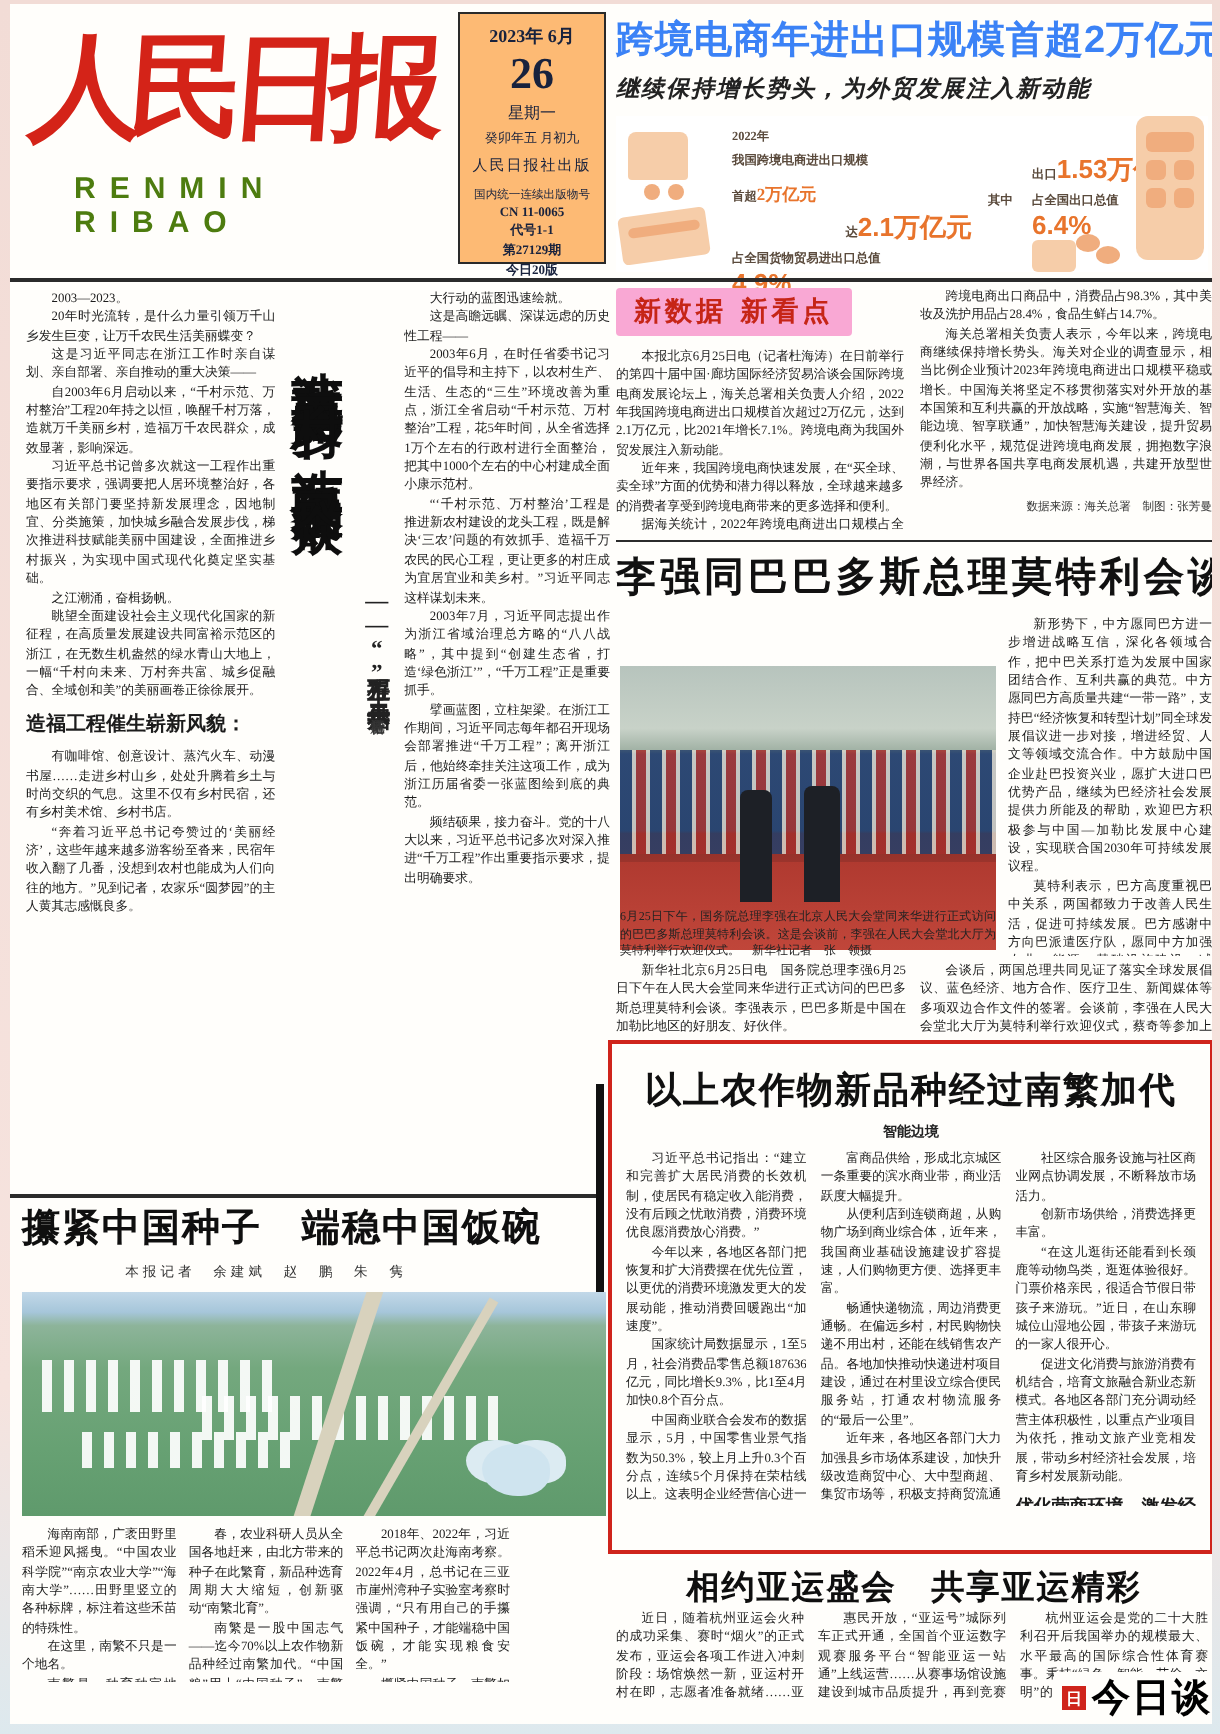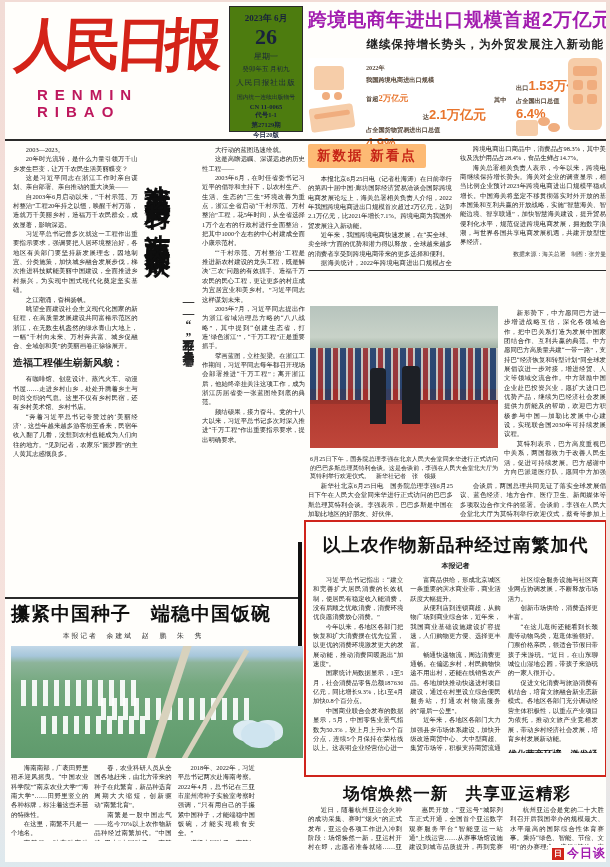"2023年 6月" .datebox { background: #4d7c0f -> #fdba74 }
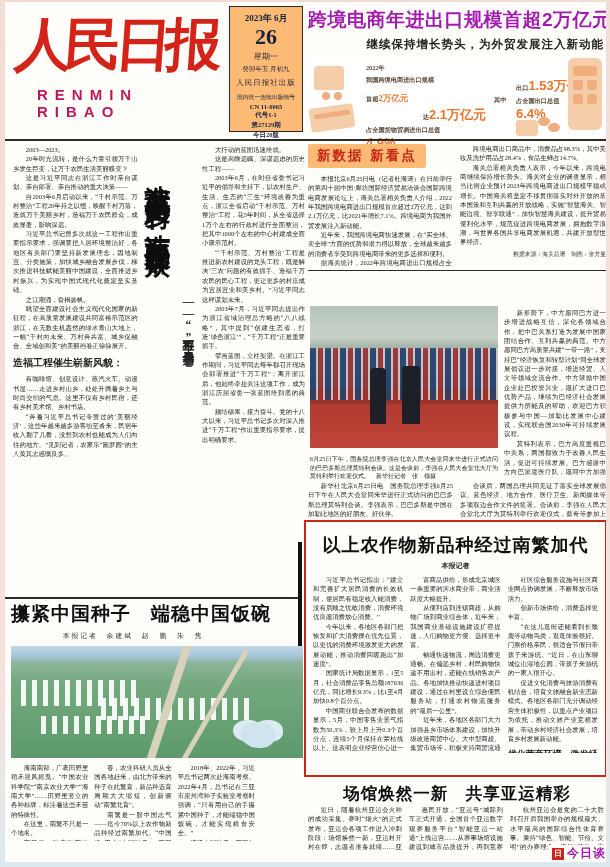"跨境电商年进出口规模首超2万亿元" .h-top { color: #a21caf -> #3b82f6 }
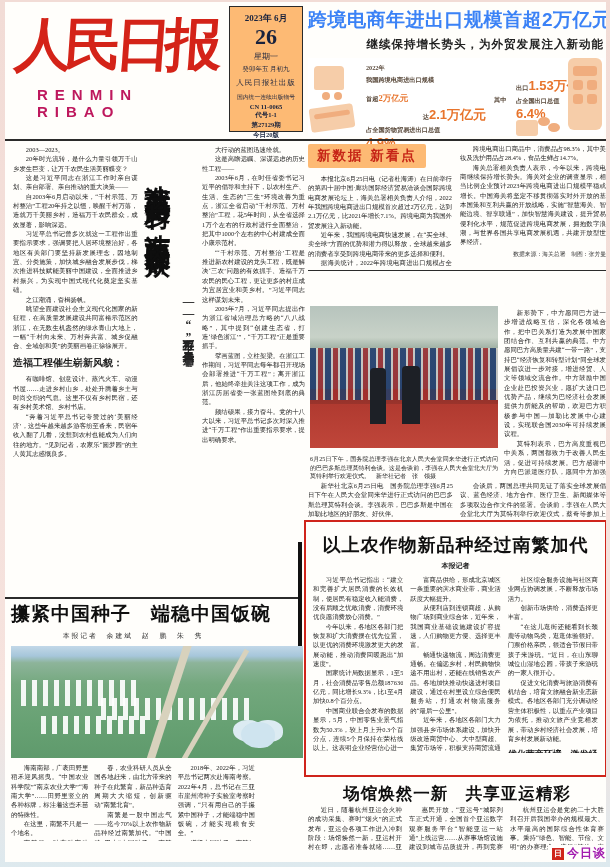"继续保持增长势头，为外贸发展注入新动能" .h-sub { font-style: none -> italic; text-align: right -> left }
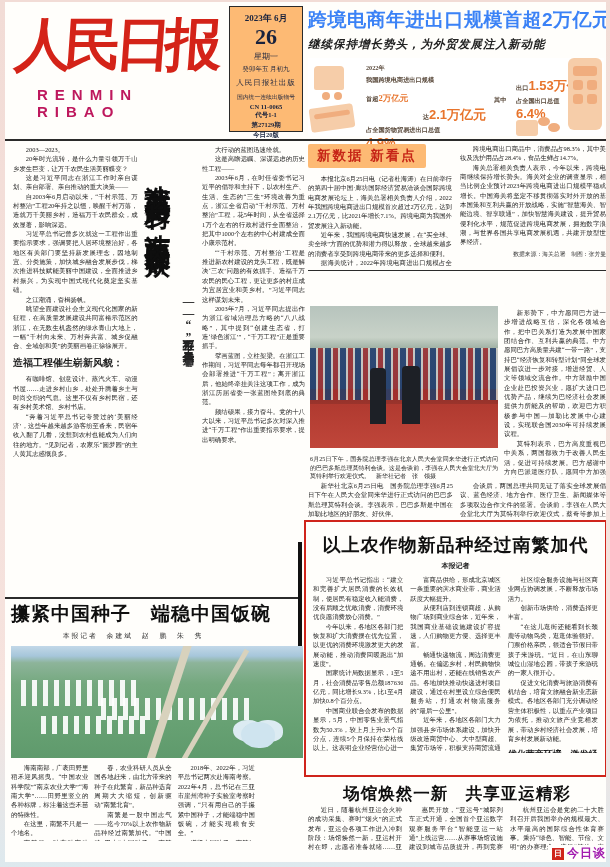"RENMIN RIBAO" .brand-latin { color: #be185d -> #4d7c0f }
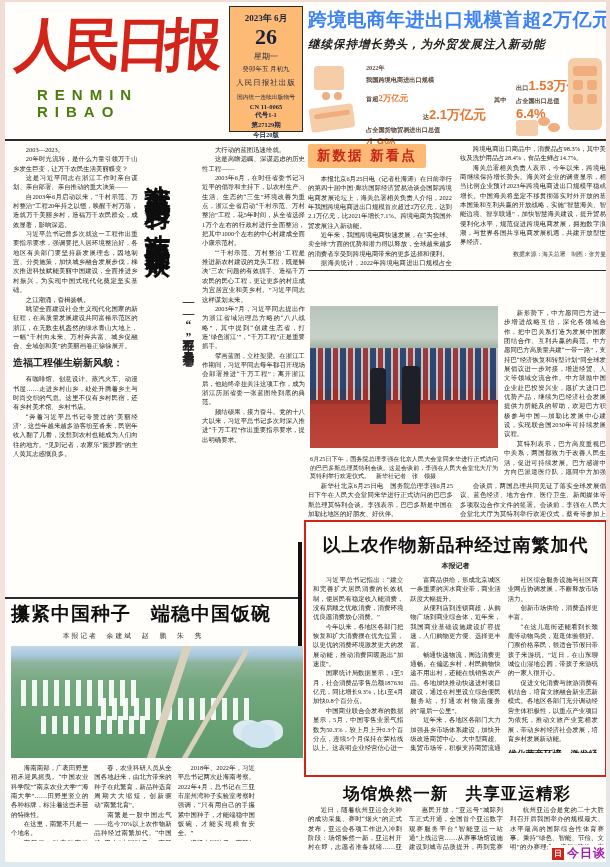"新数据 新看点" .tag { background: #fdba74 -> #f9a8d4 }
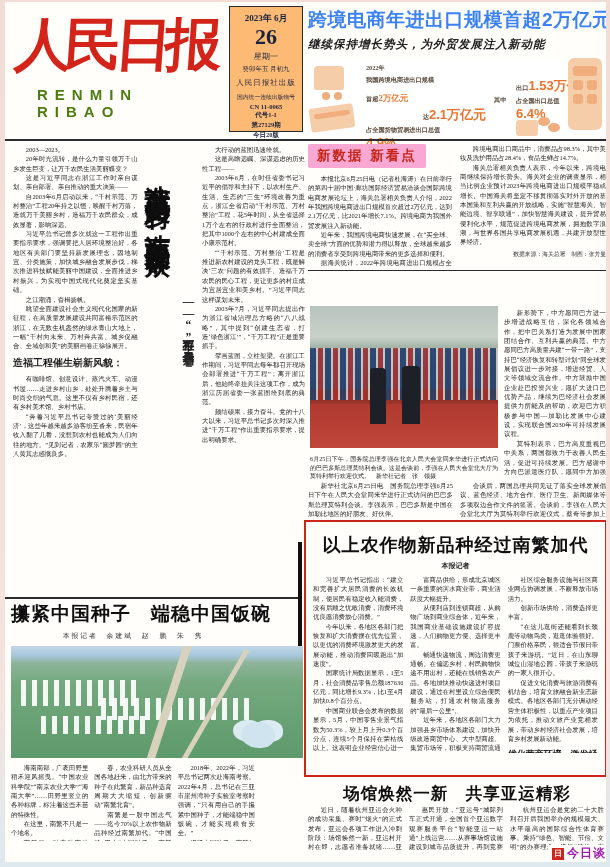"李强同巴巴多斯总理莫特利会谈" div.h-li { html: none -> <div>李强同巴巴多斯总理莫特利会谈</div> }
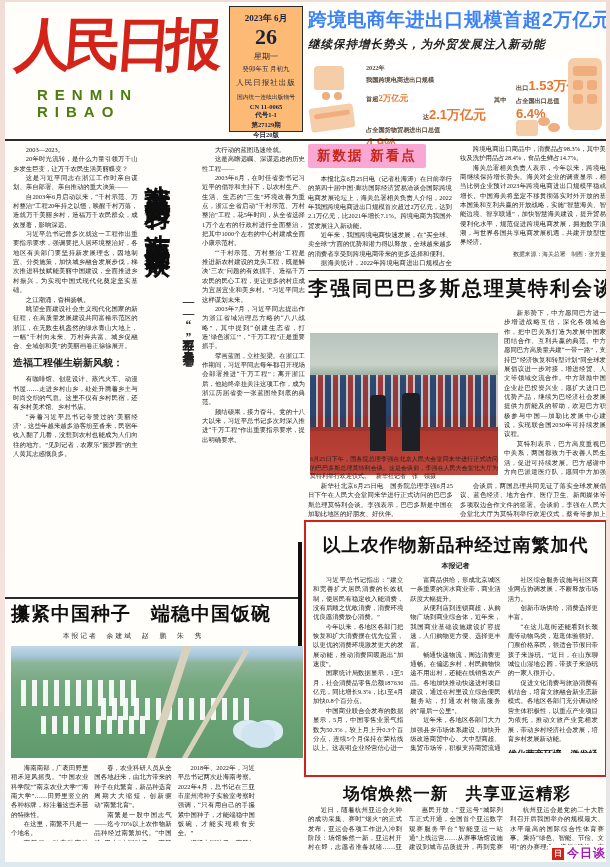"本报记者" div.byline { text: 本报记者 -> 智能边境 }
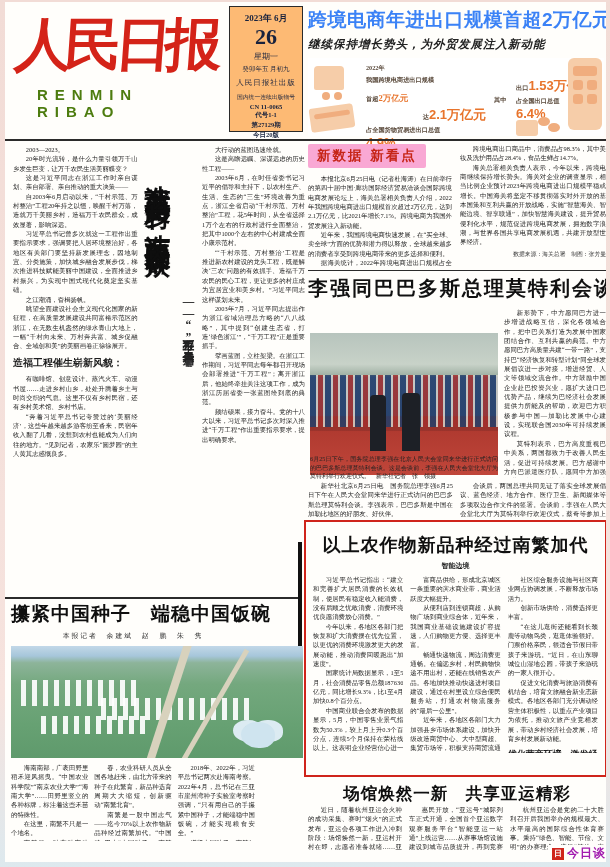"场馆焕然一新 共享亚运精彩" div.h-ag { text: 场馆焕然一新 -> 相约亚运盛会 }
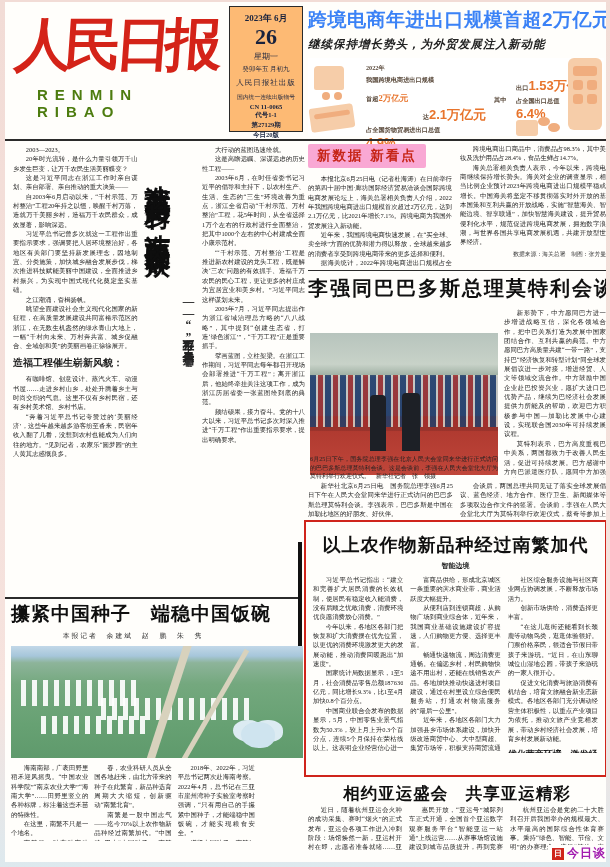"今日谈" .jrt-tx { color: #a21caf -> #000000; font-size: 12px -> 19px }
